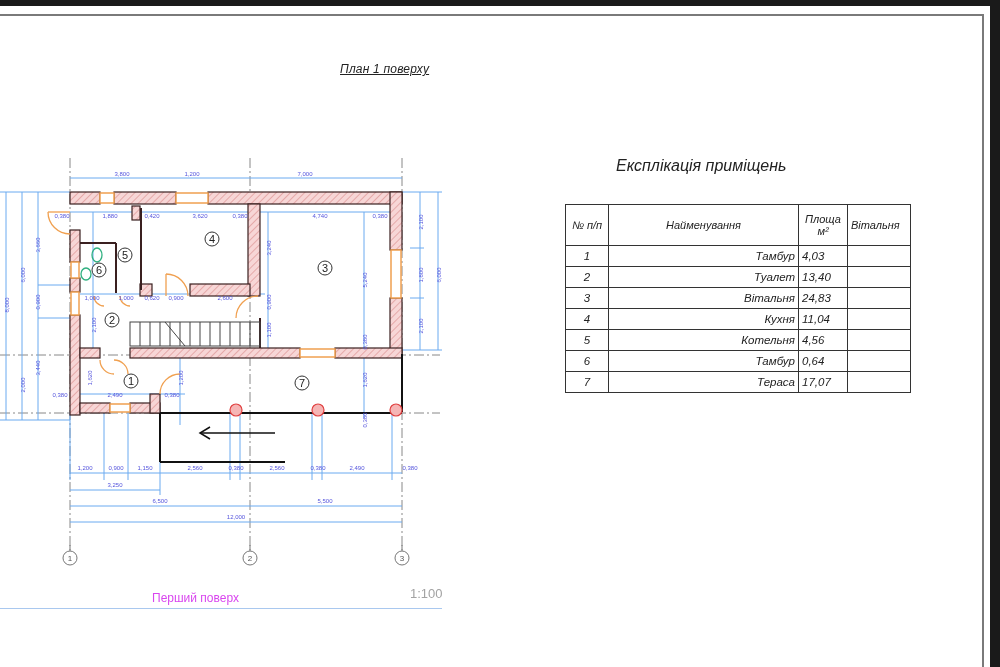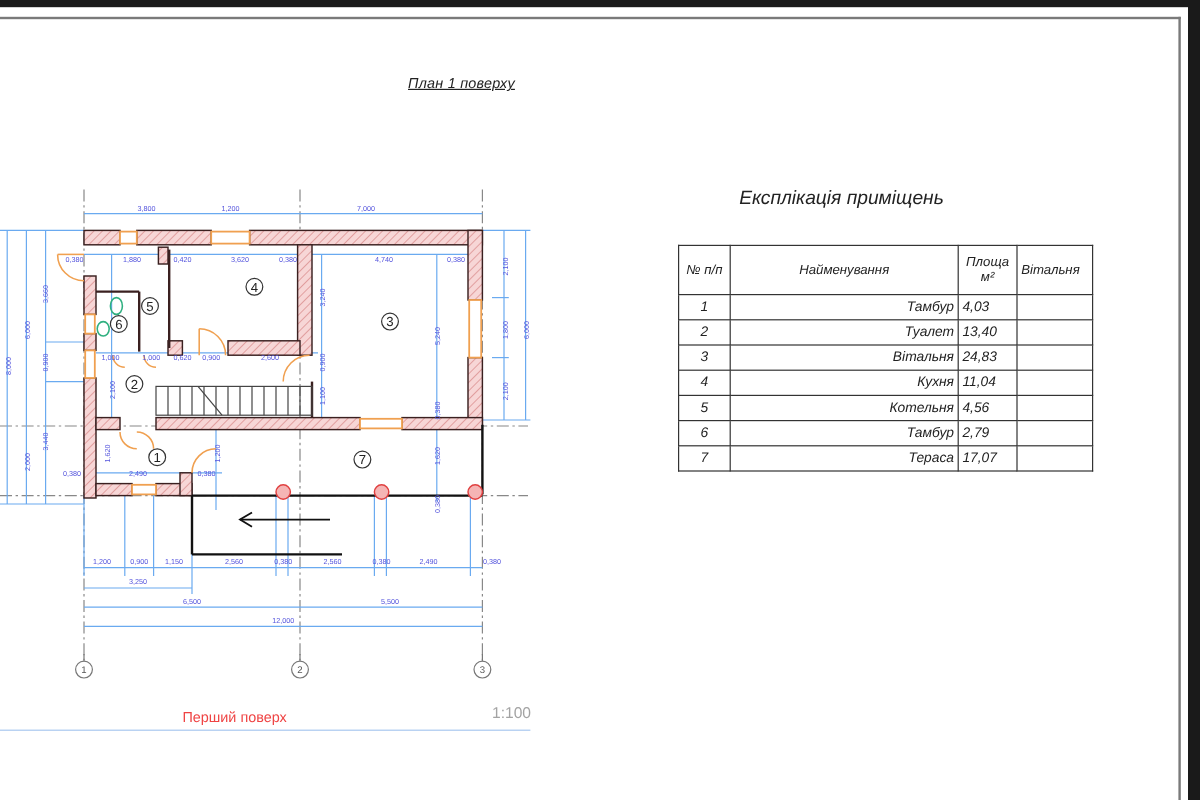"2,79" td.c3 { text: 2,79 -> 0,64 }
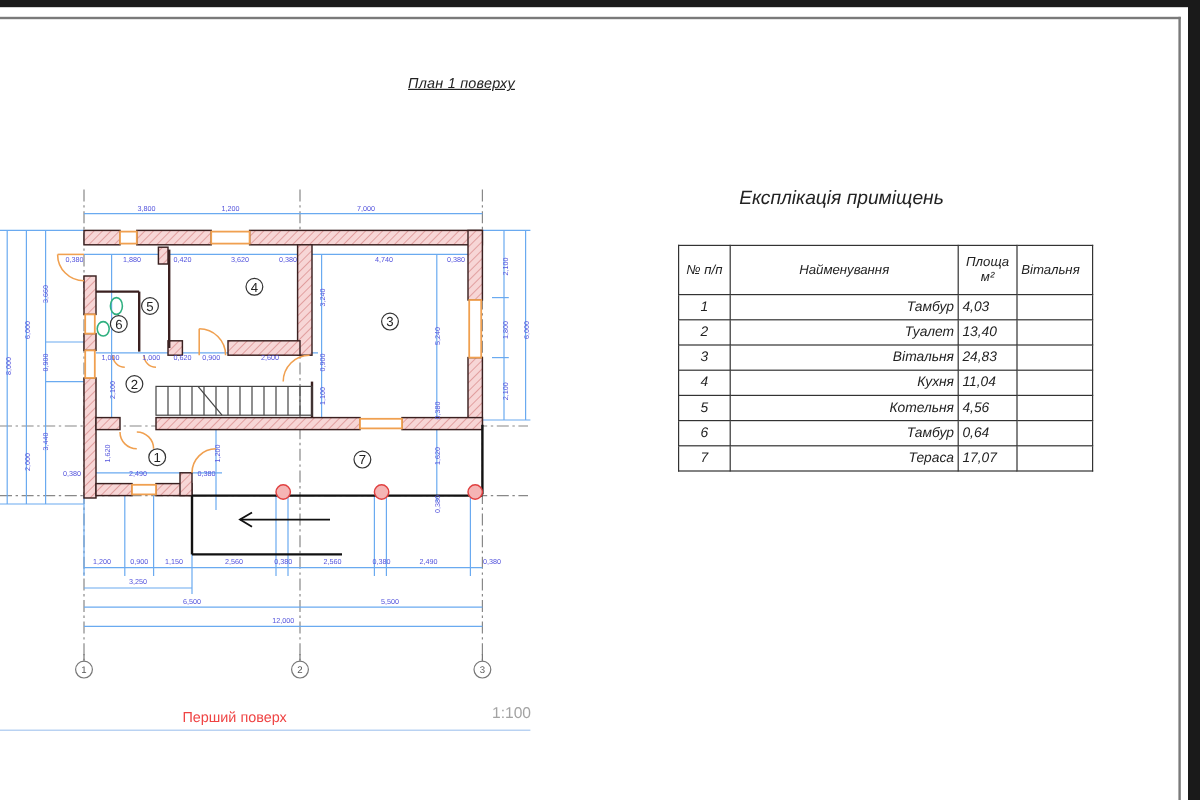"Перший поверх" .footer-name { color: #ef4444 -> #d946ef }
